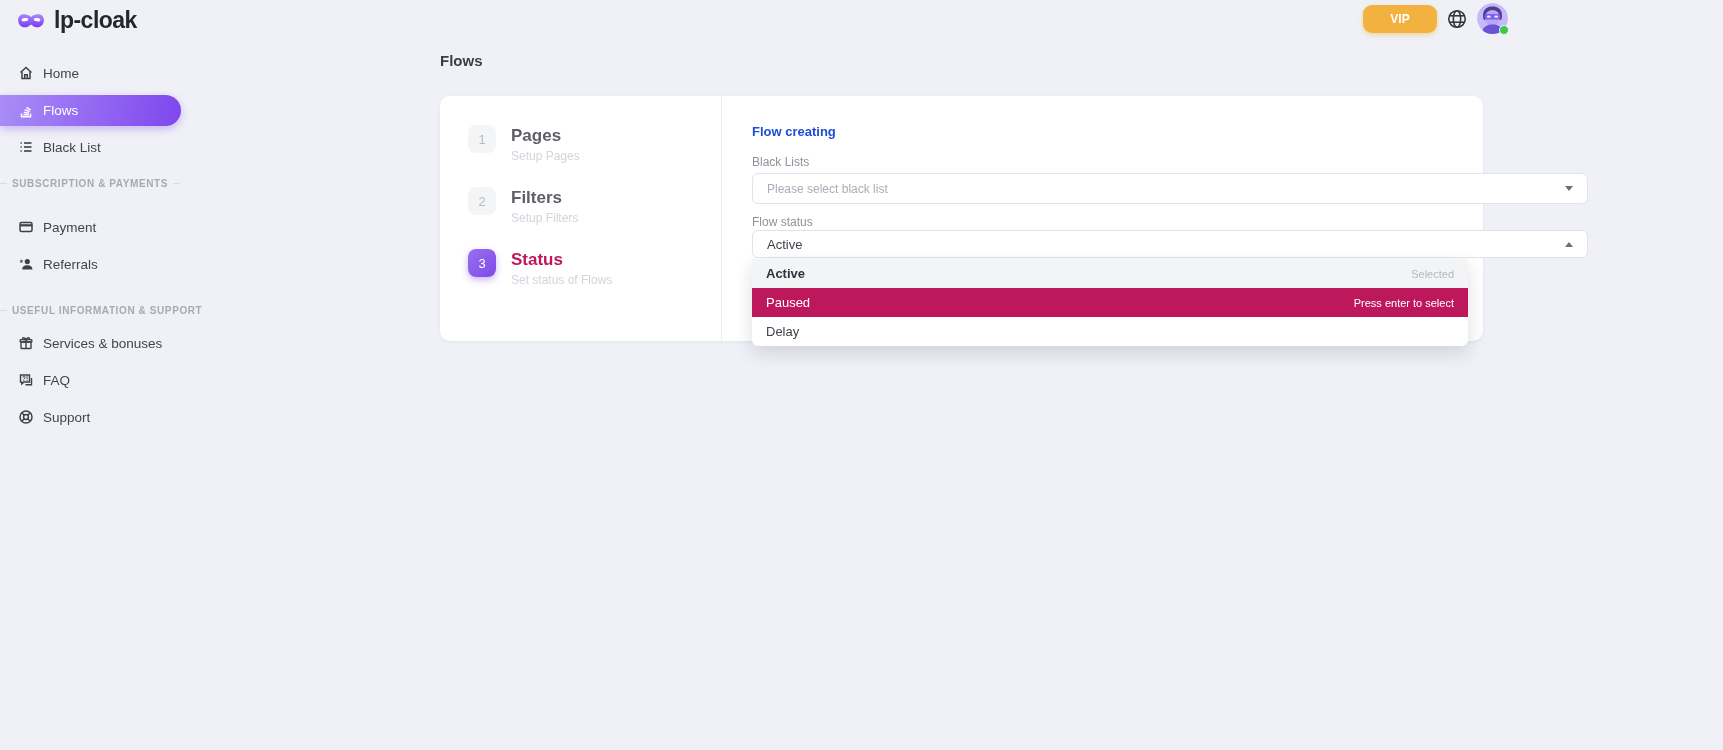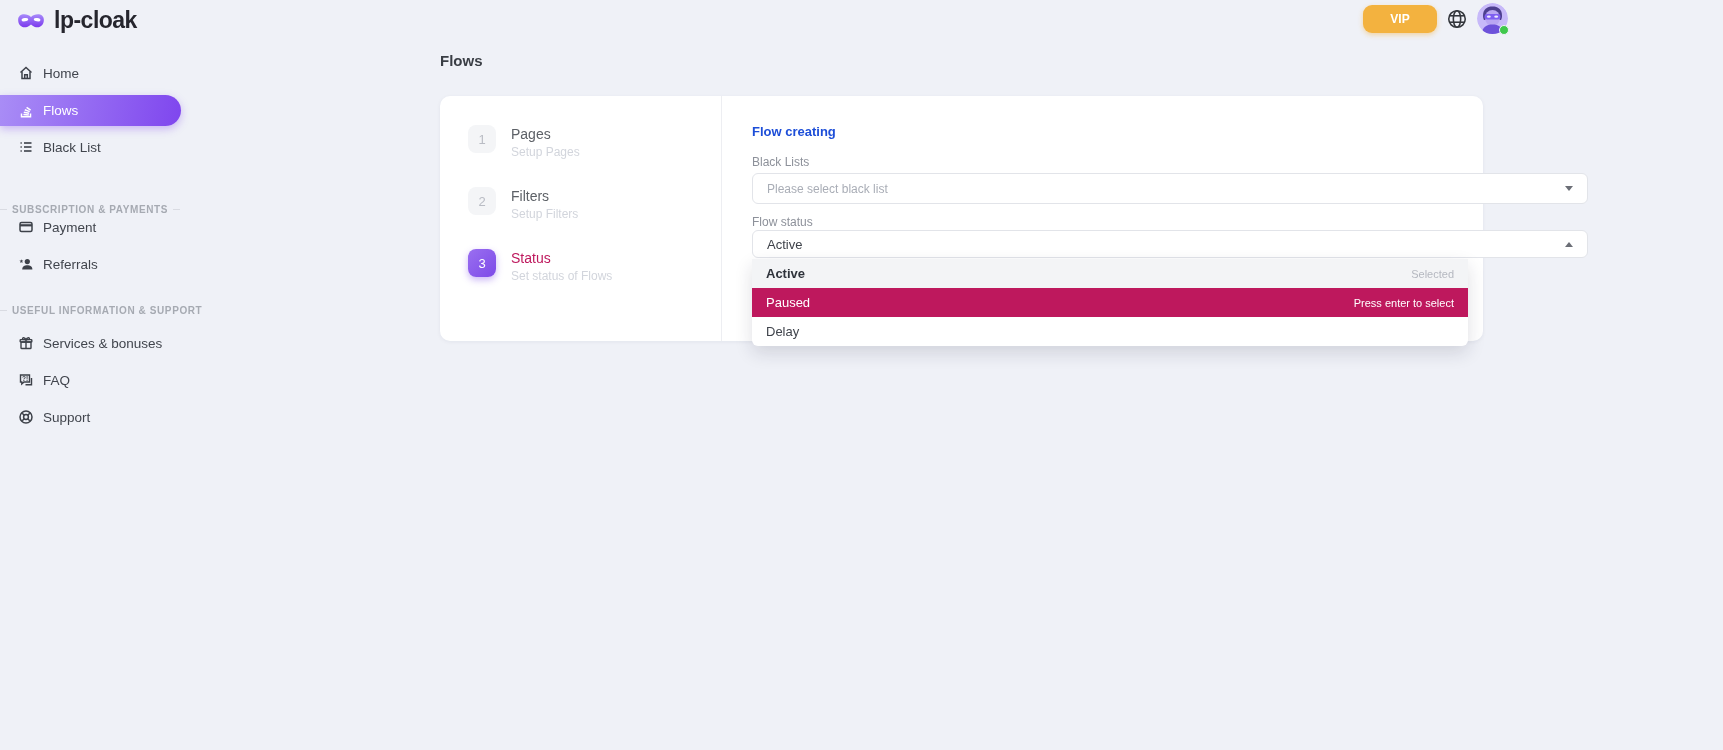"Pages" .step-title { font-size: 14px -> 17px; font-weight: normal -> bold }
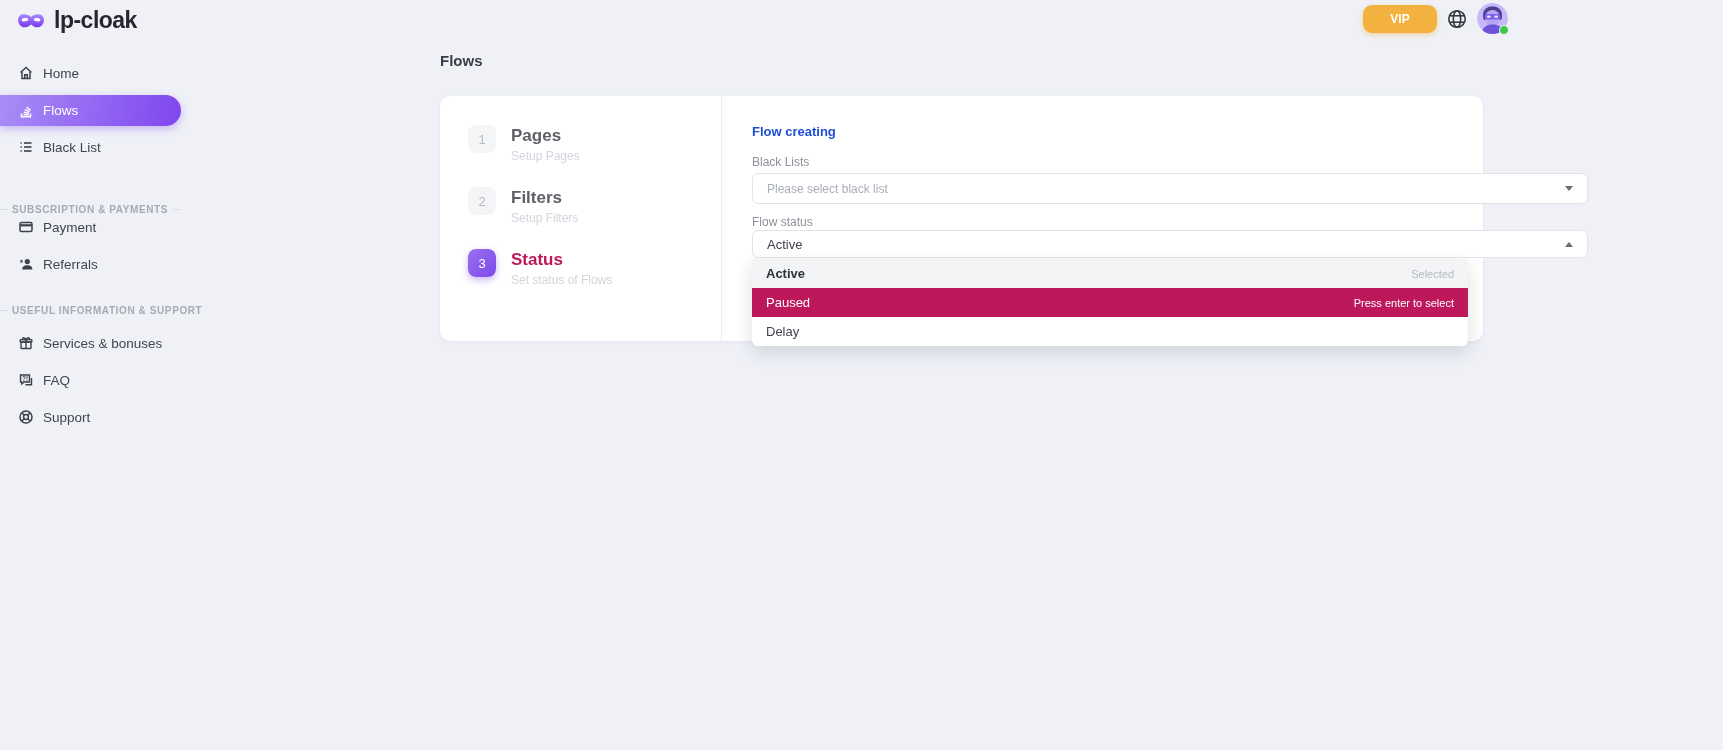"SUBSCRIPTION & PAYMENTS" div.side-header { top: 202px -> 176px }
